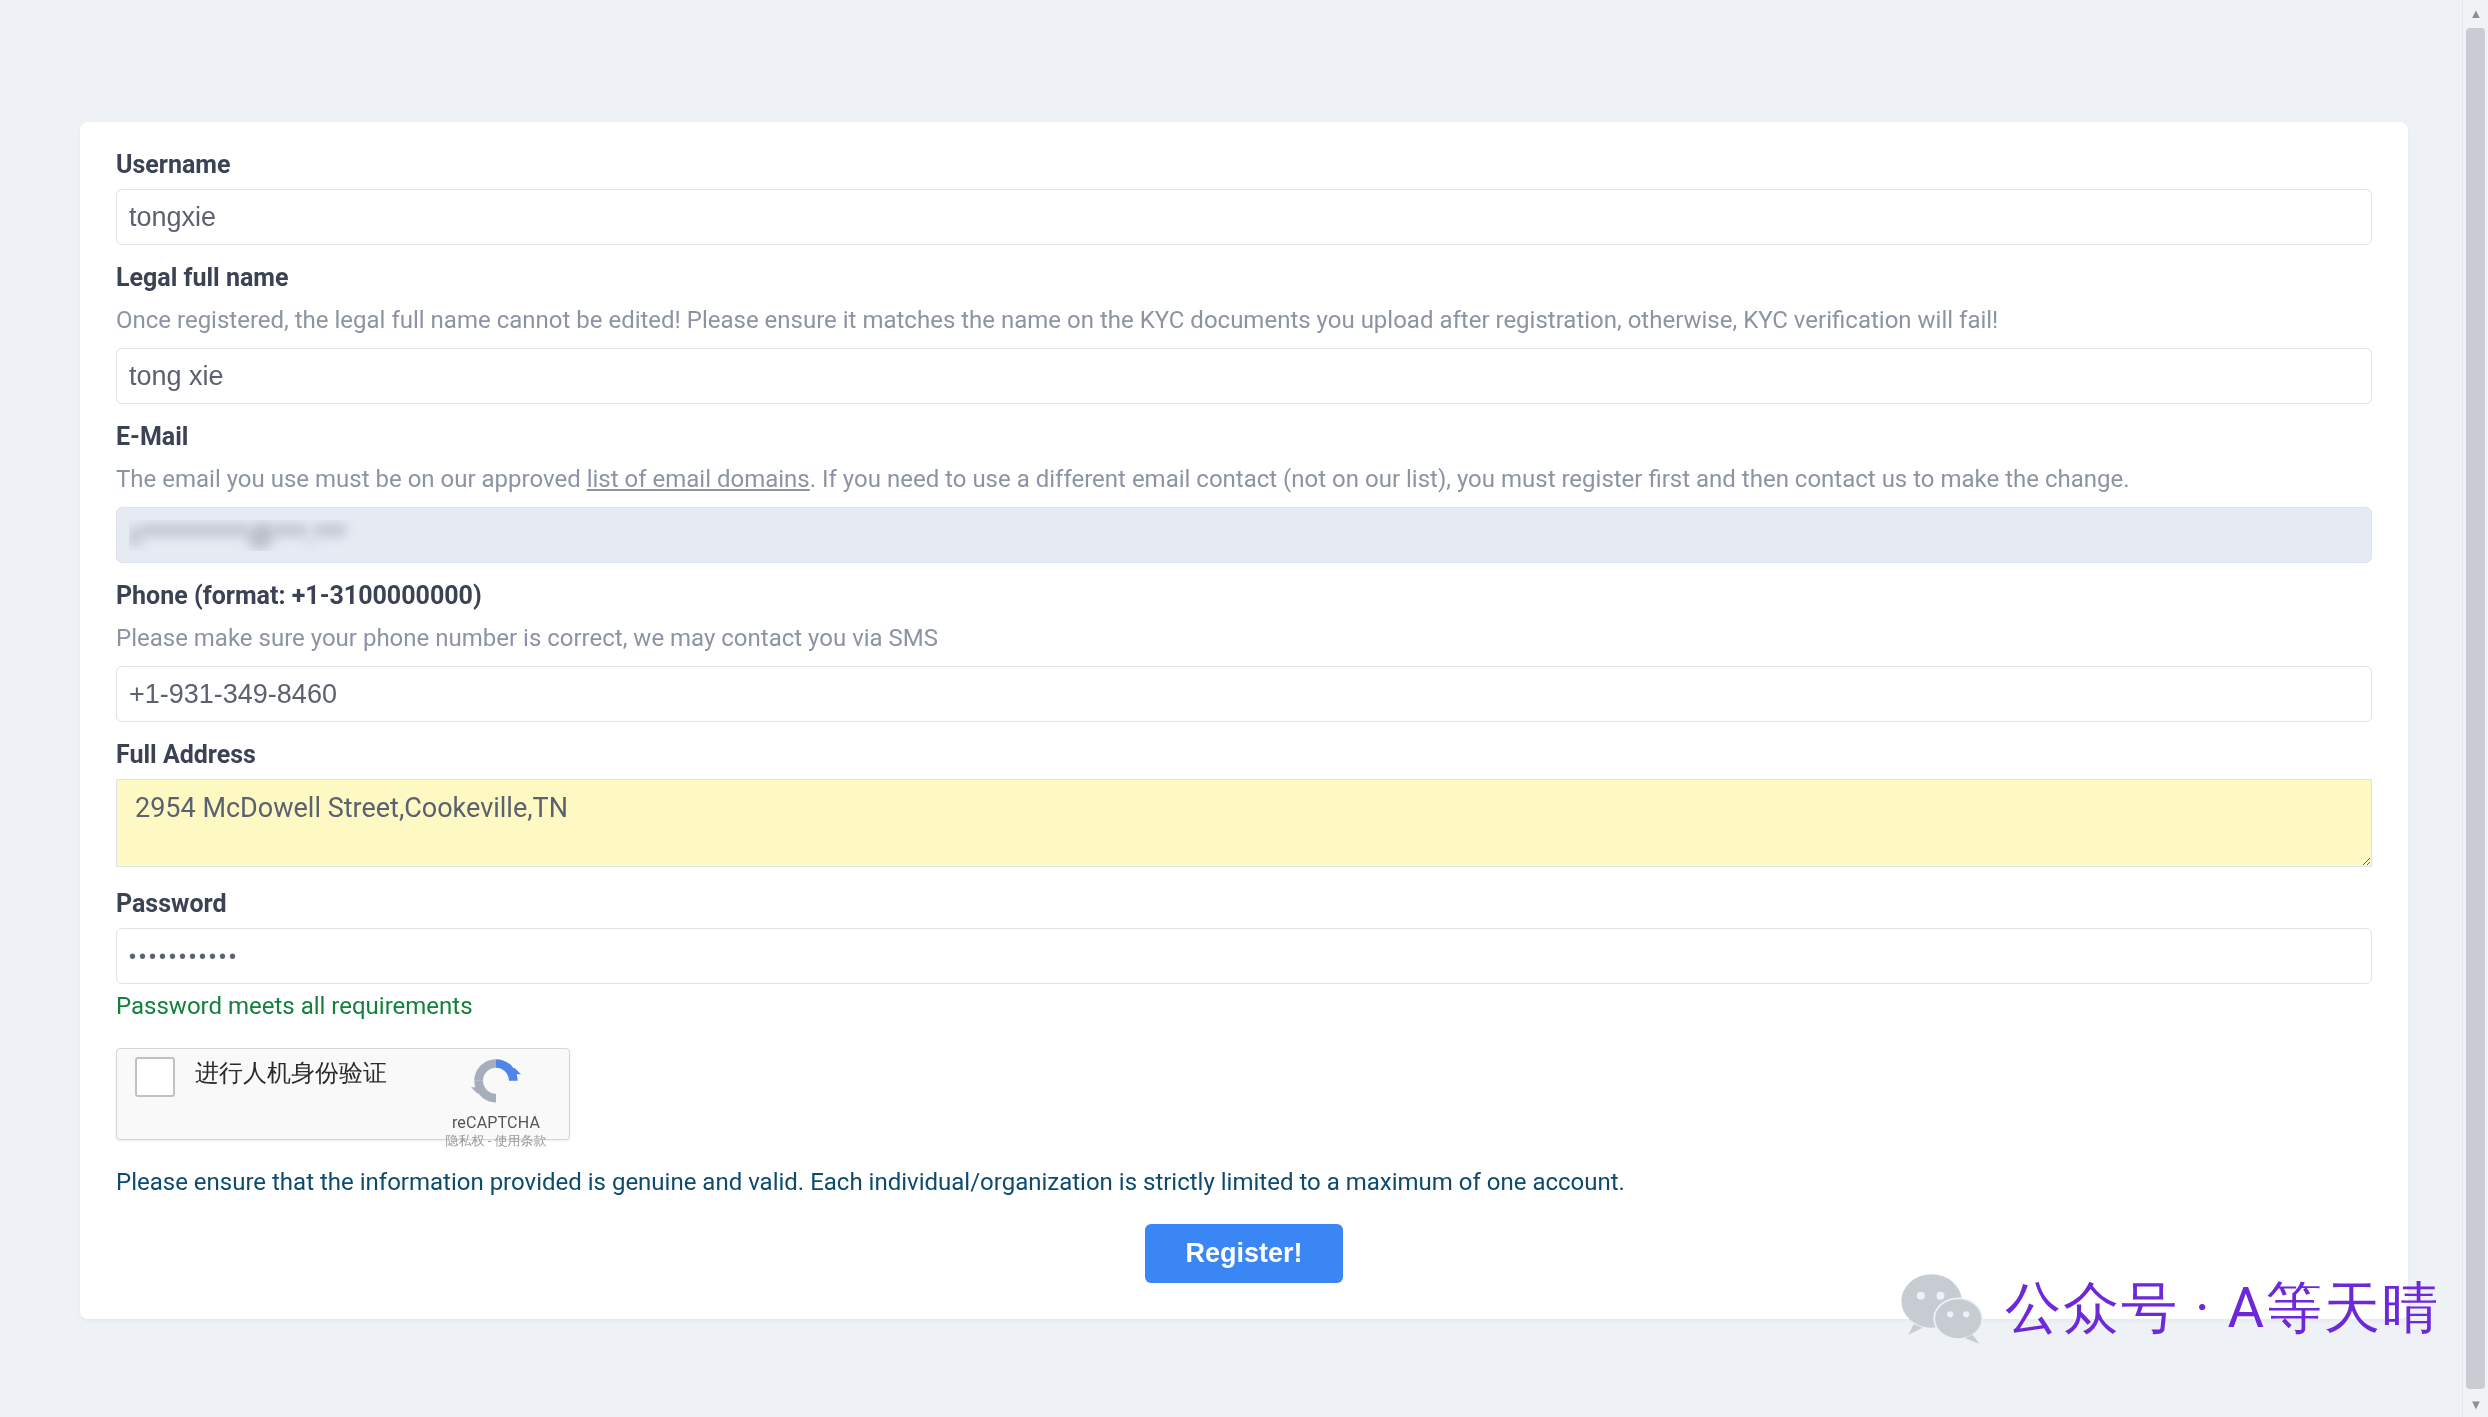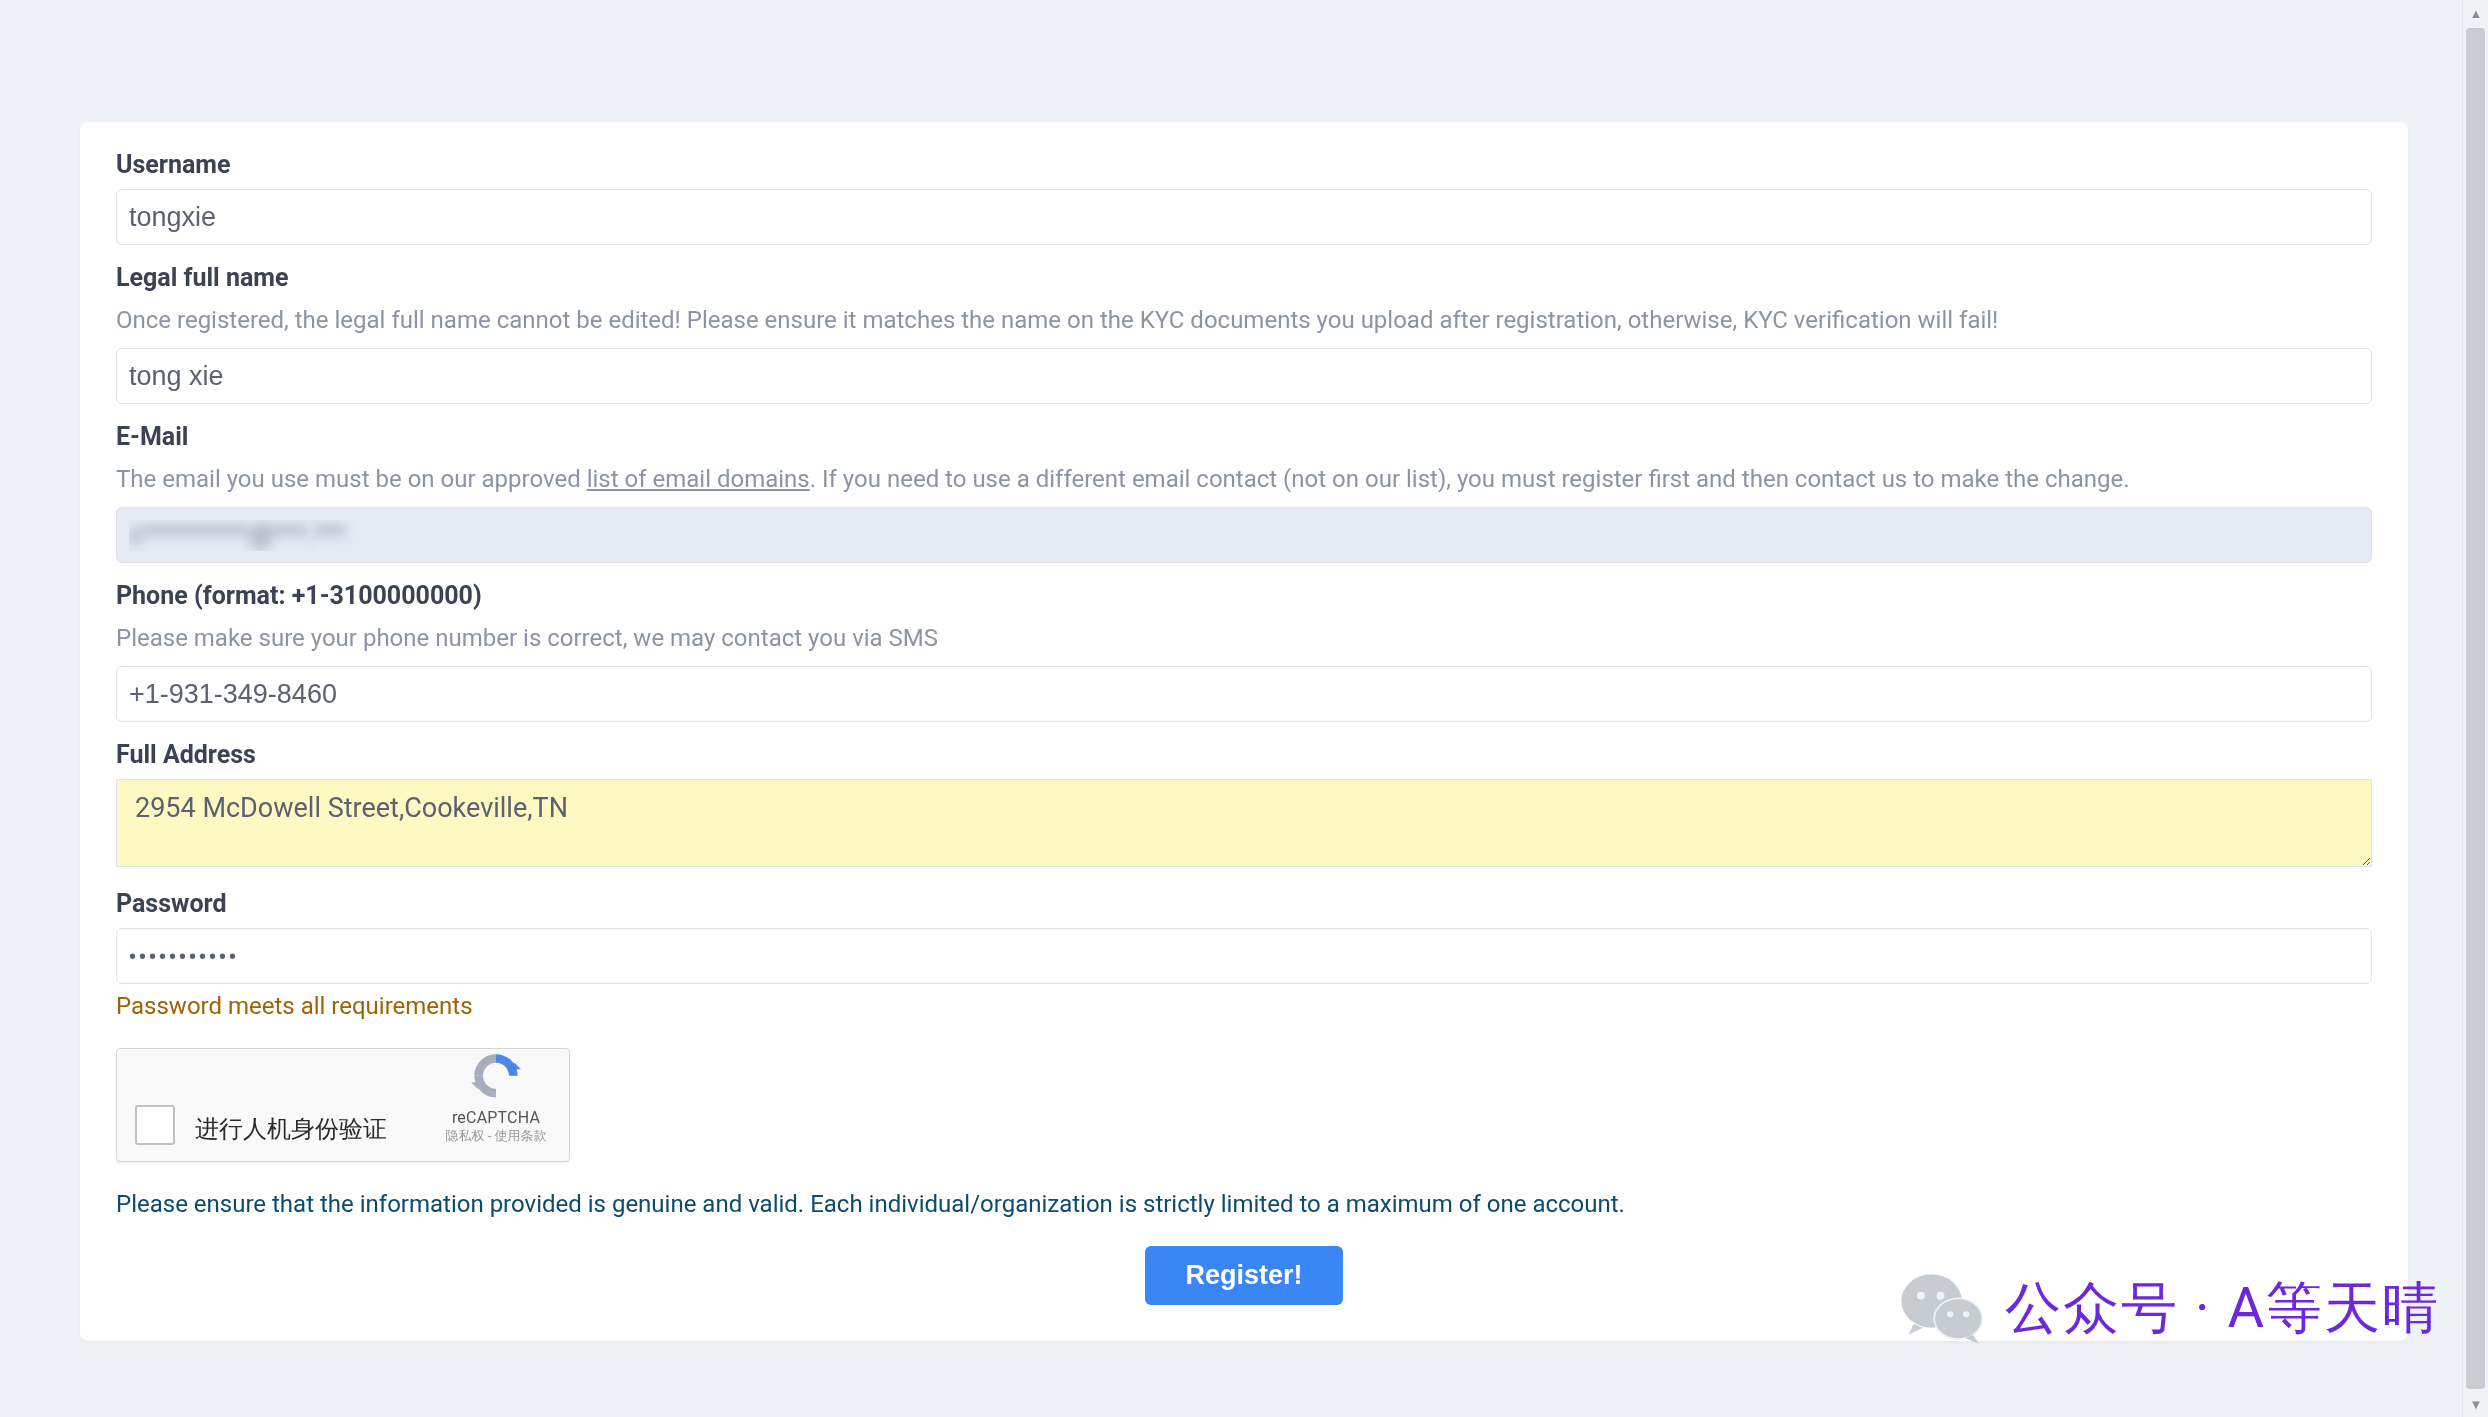"Password meets all requirements" .password-hint { color: #a16207 -> #15803d }
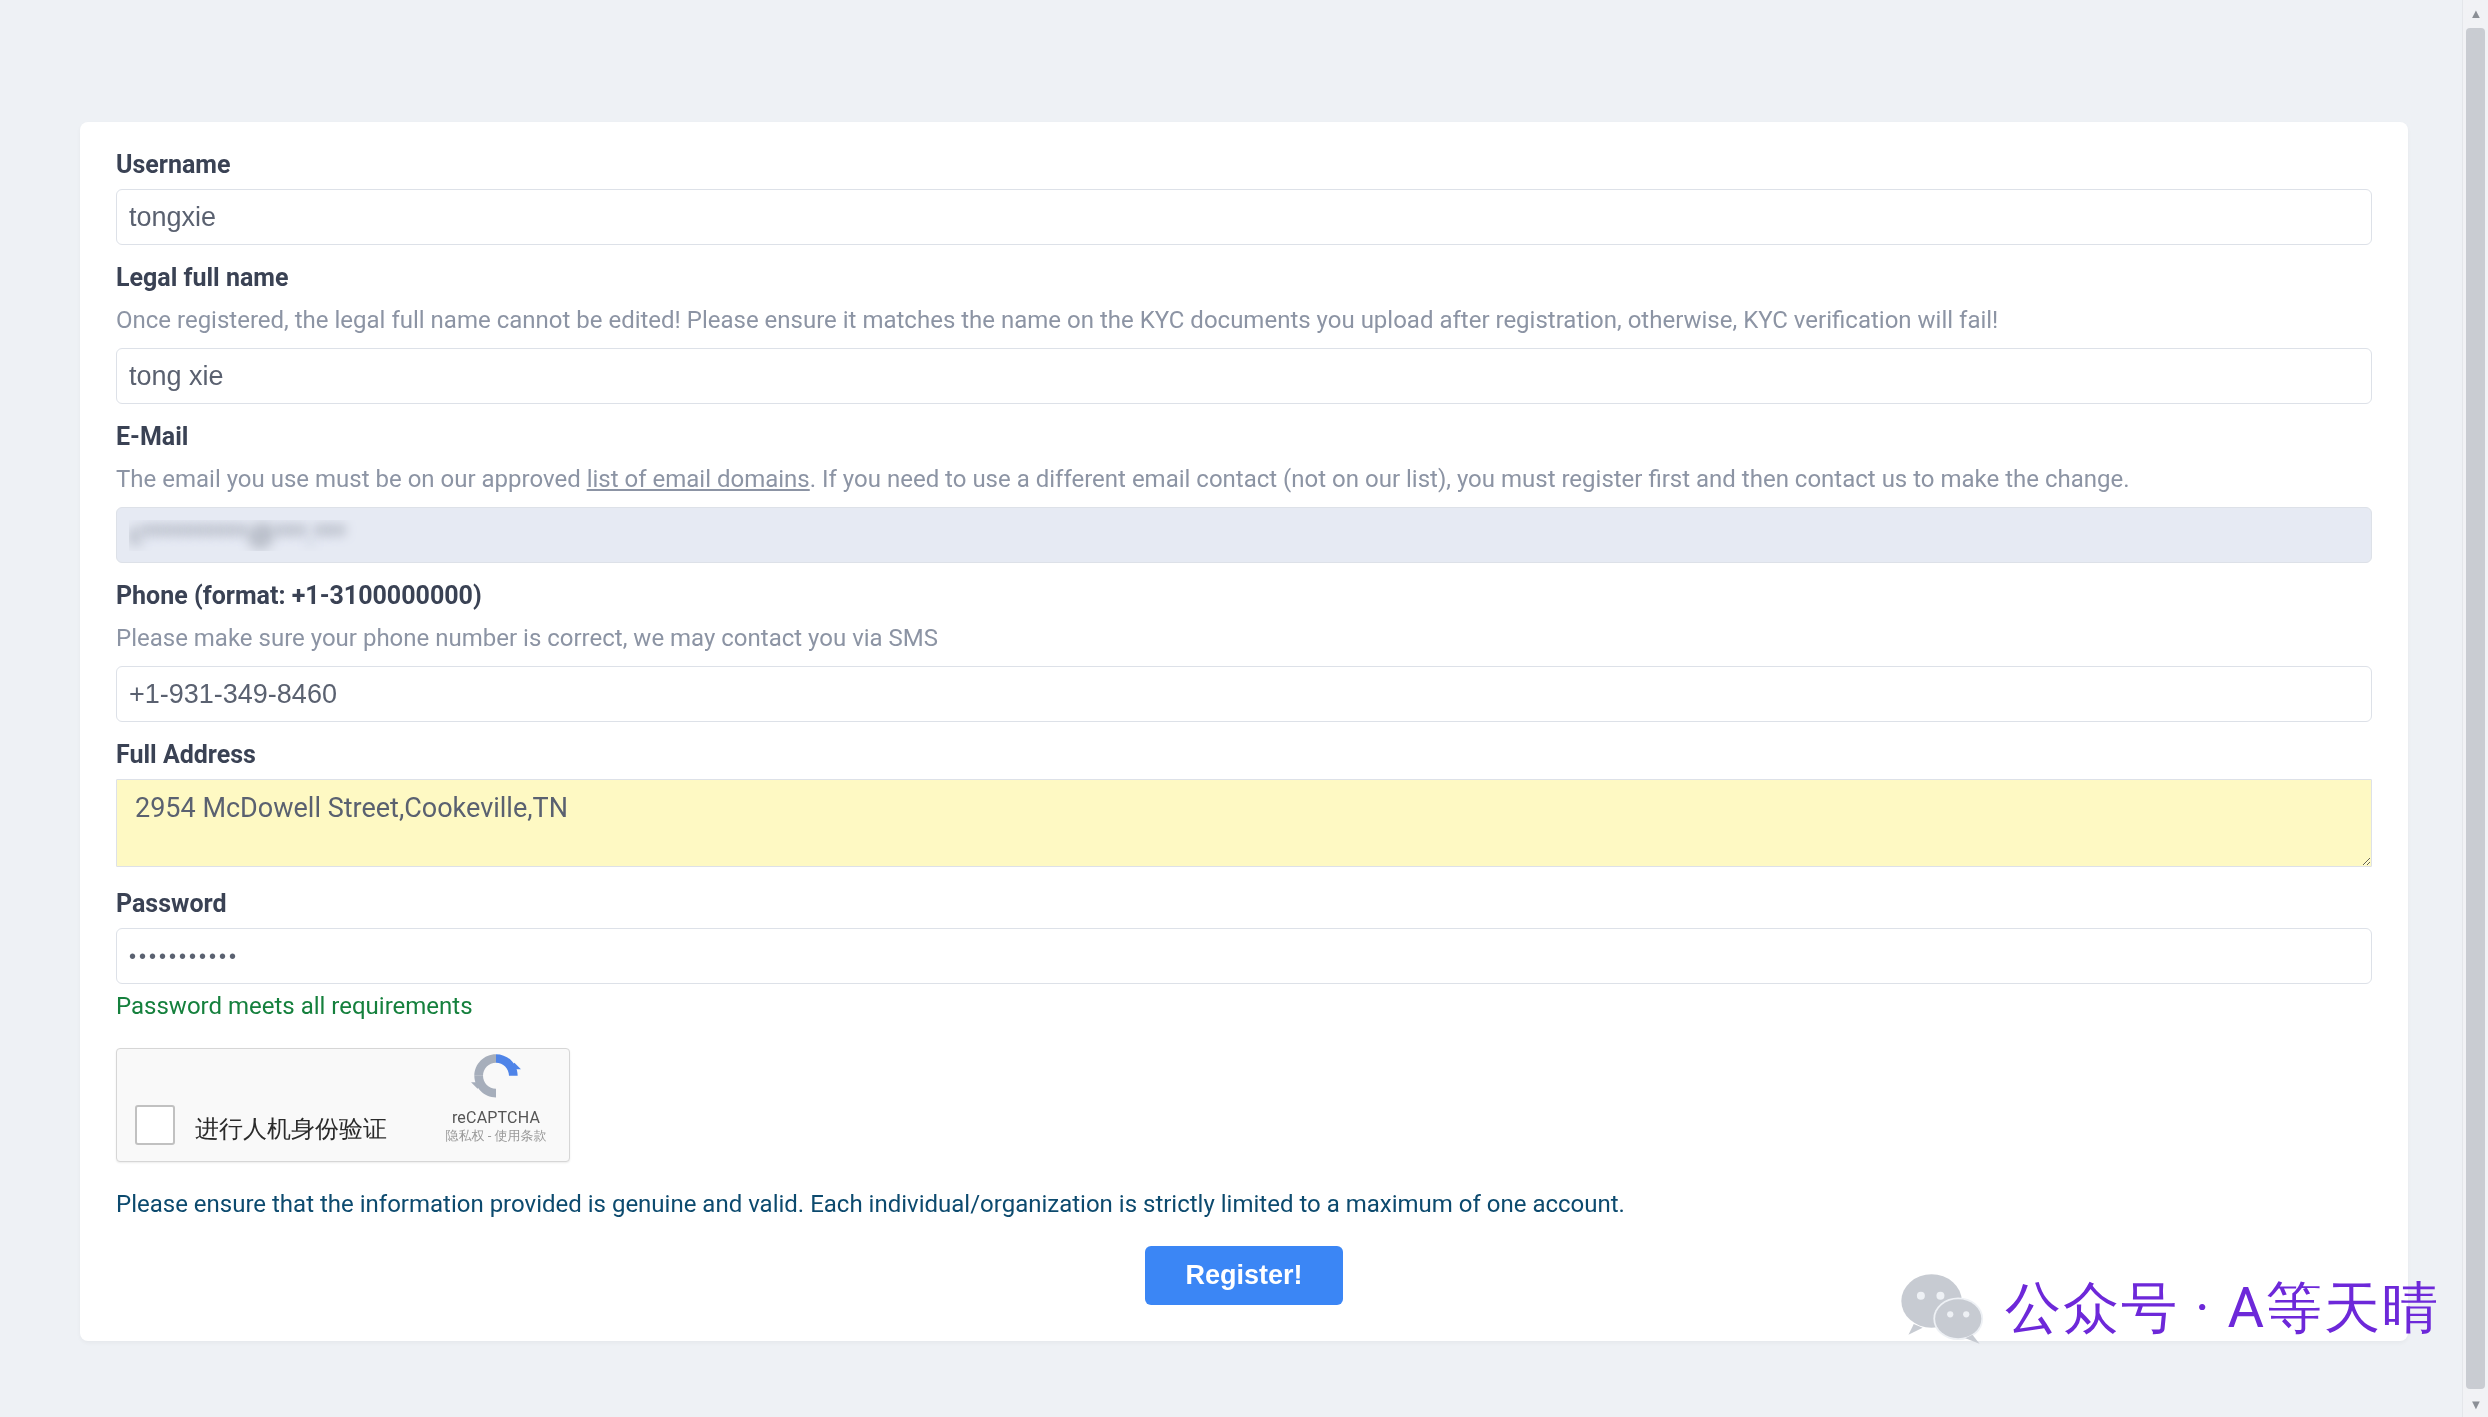"进行人机身份验证" .recaptcha-box { align-items: flex-end -> flex-start; height: 114px -> 92px; padding: 16px 18px -> 8px 18px }
